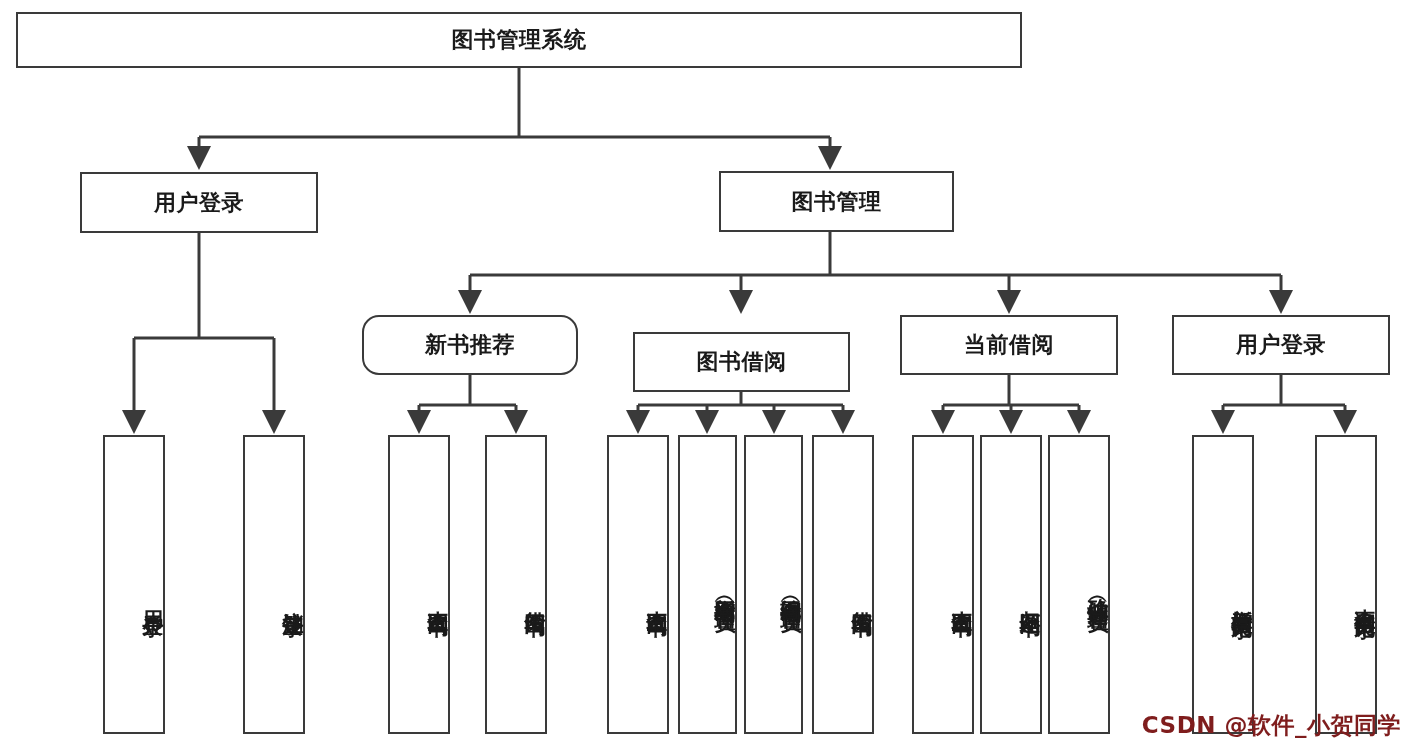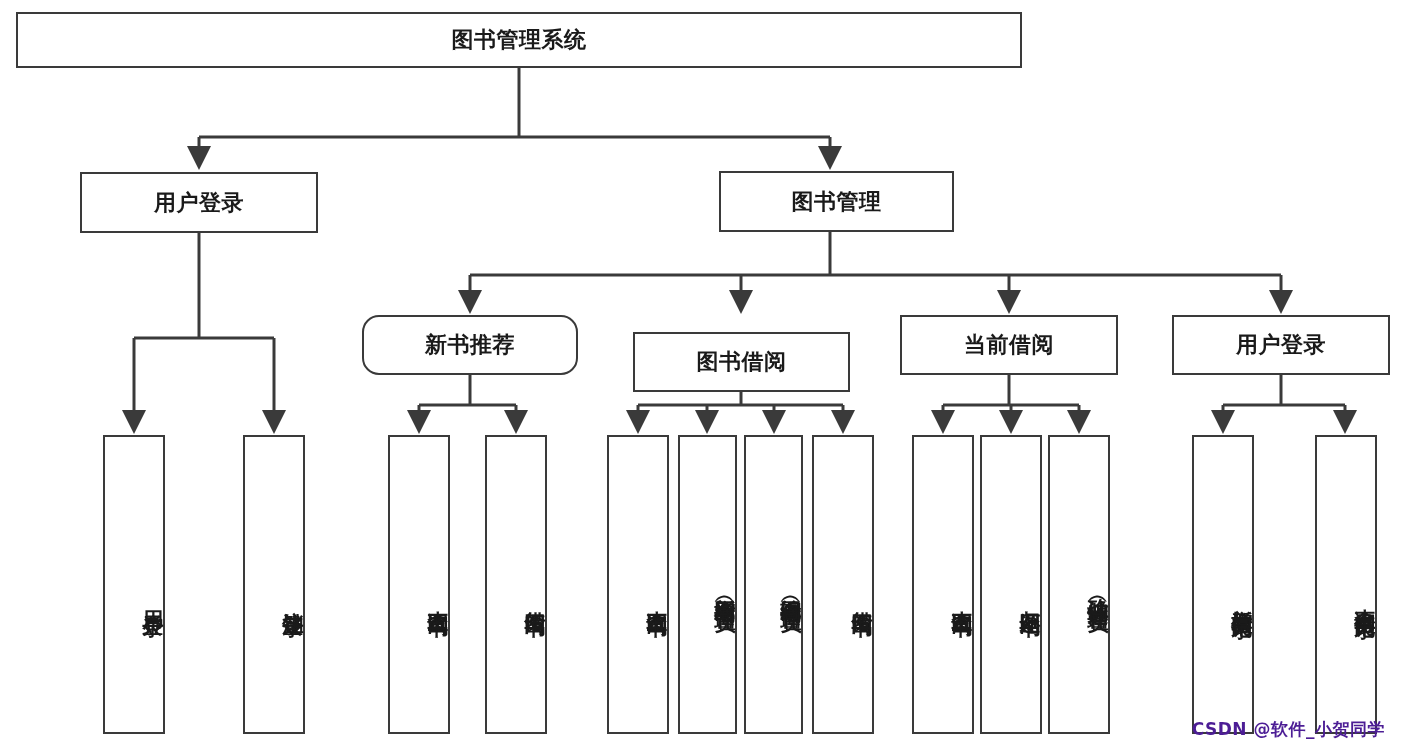"CSDN @软件_小贺同学" #watermark { color: #4c1d95 -> #7f1d1d; font-size: 17px -> 23px; right: 20px -> 4px }
